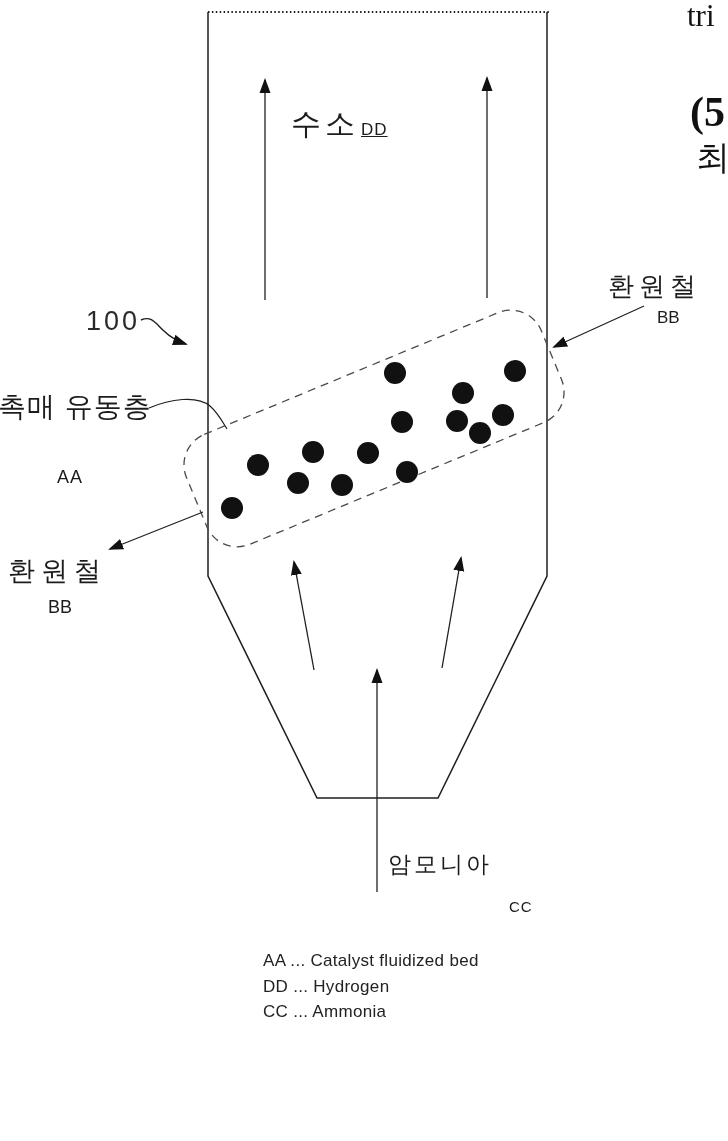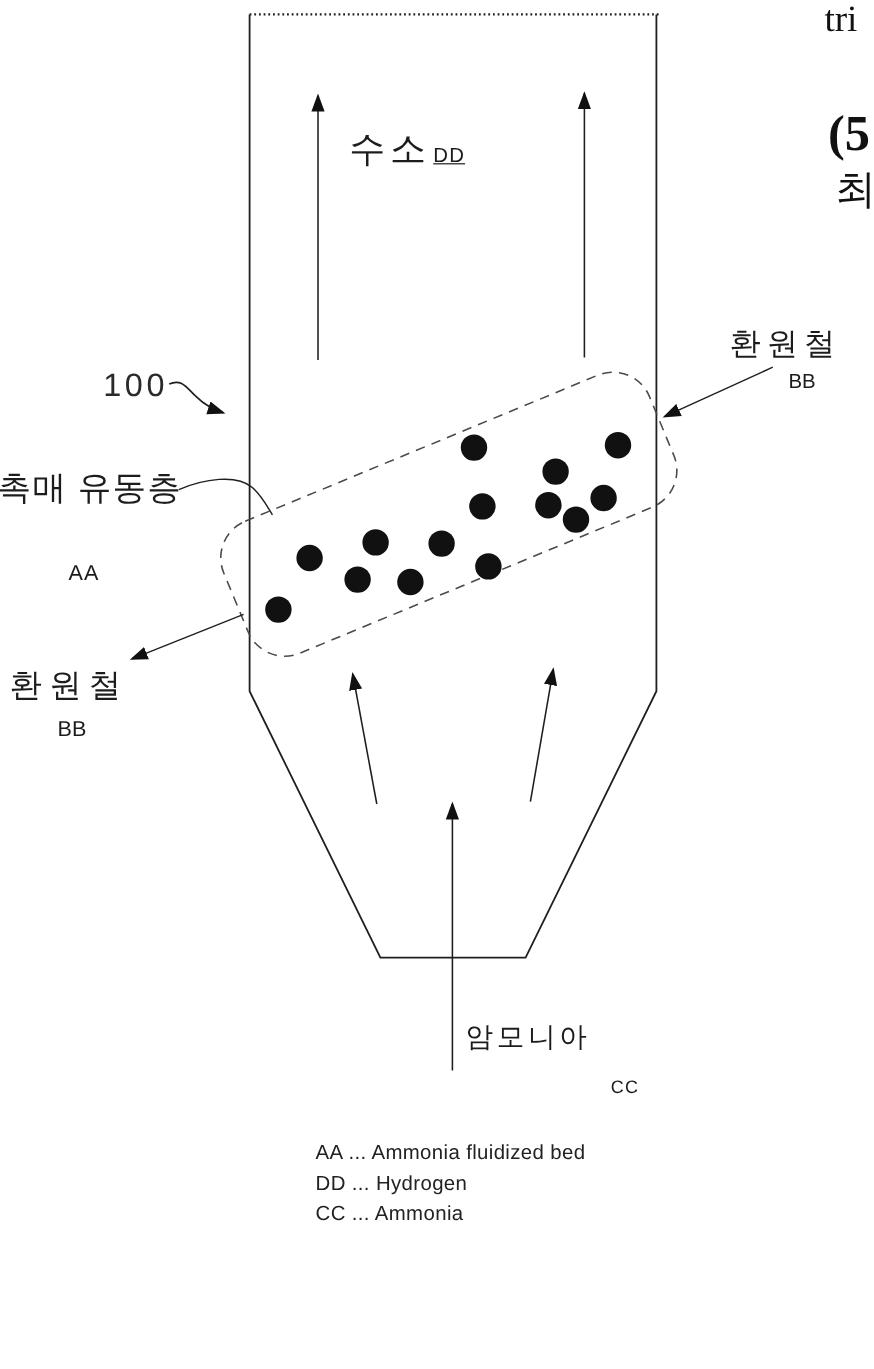"AA ... Ammonia fluidized bed" div { text: Ammonia -> Catalyst }
